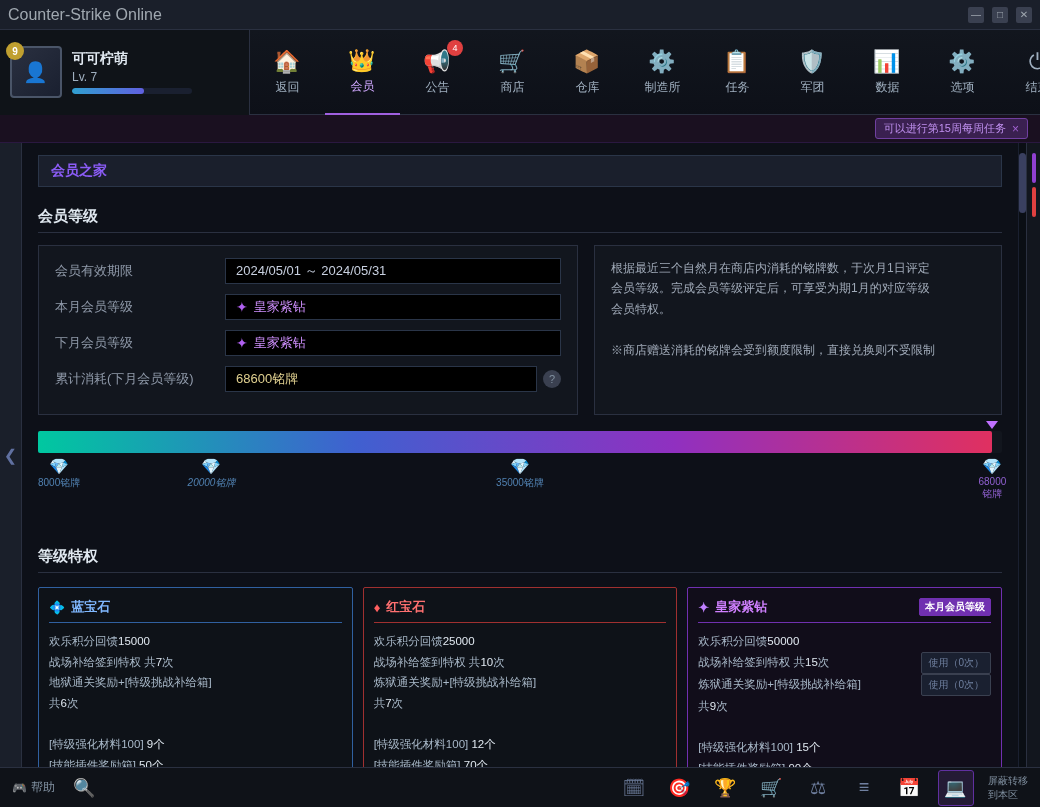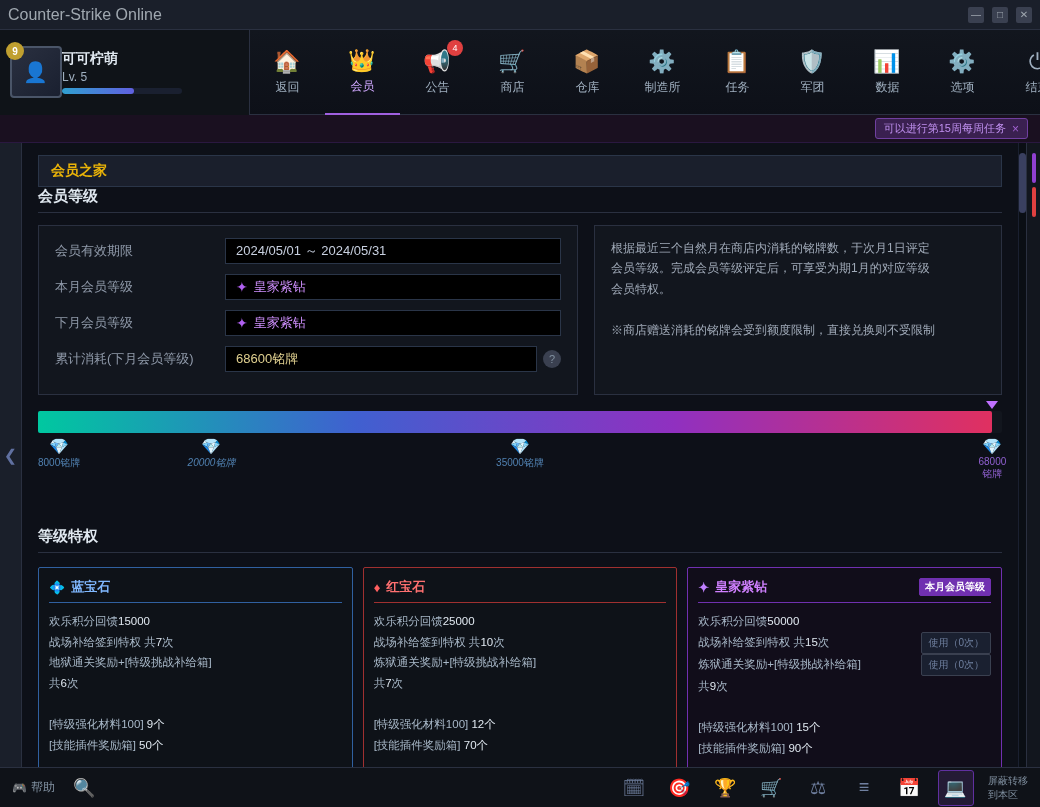"可可柠萌" #player-details { margin-left: none -> 10px }
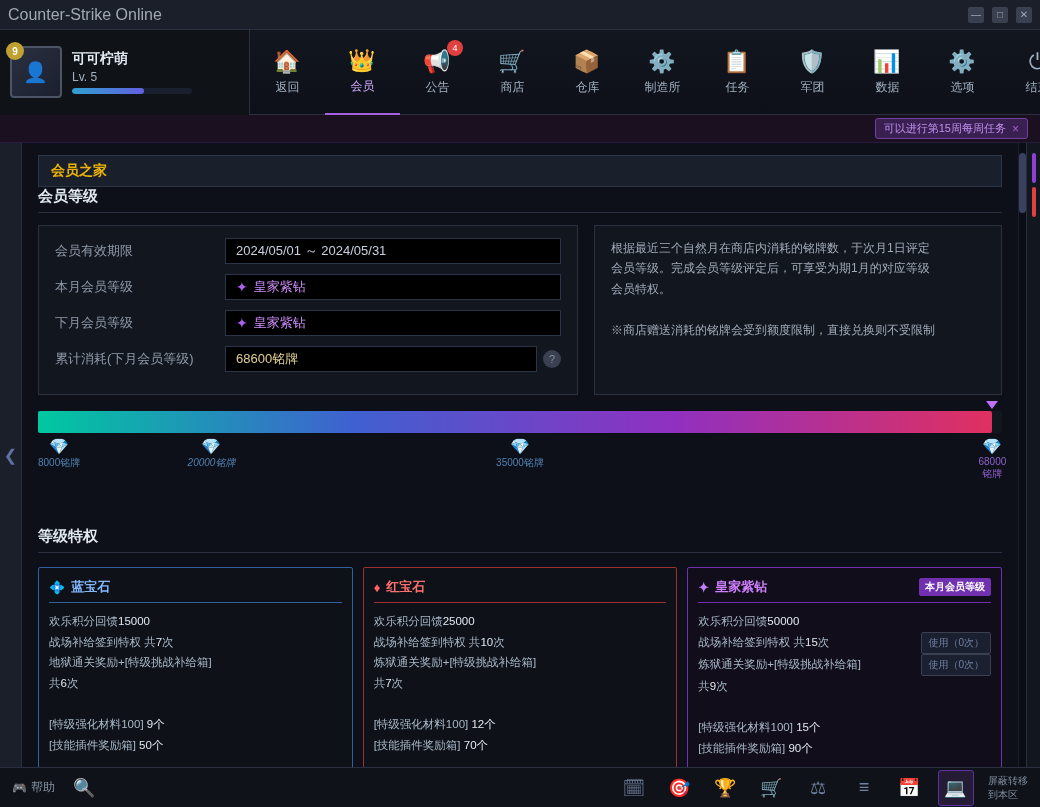"Lv. 5" div { text: 5 -> 7 }
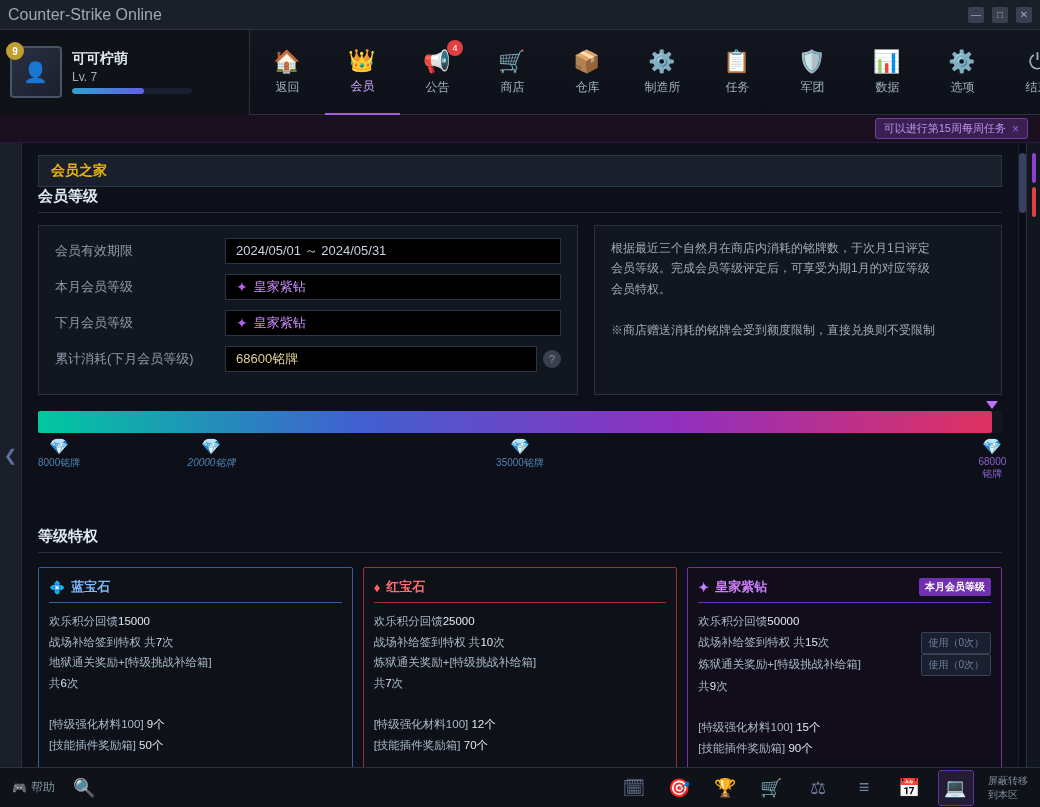"会员之家" div { color: #eab308 -> #8b5cf6; margin-bottom: 0 -> 20px }
